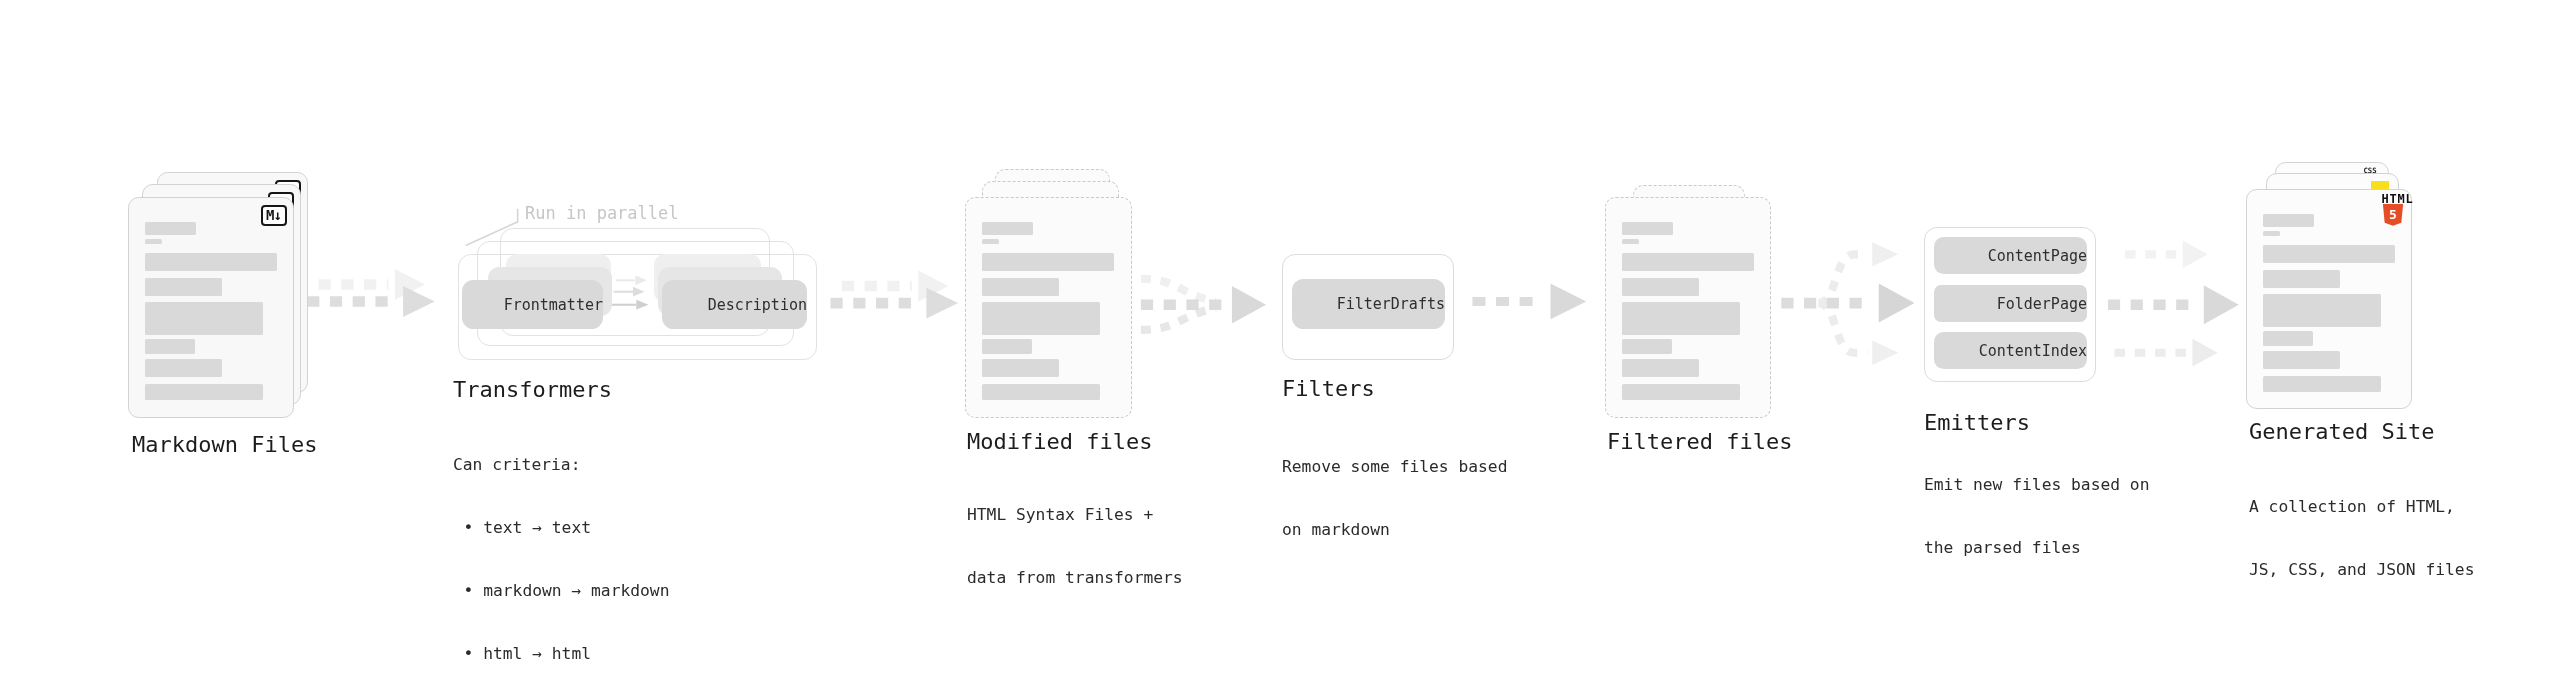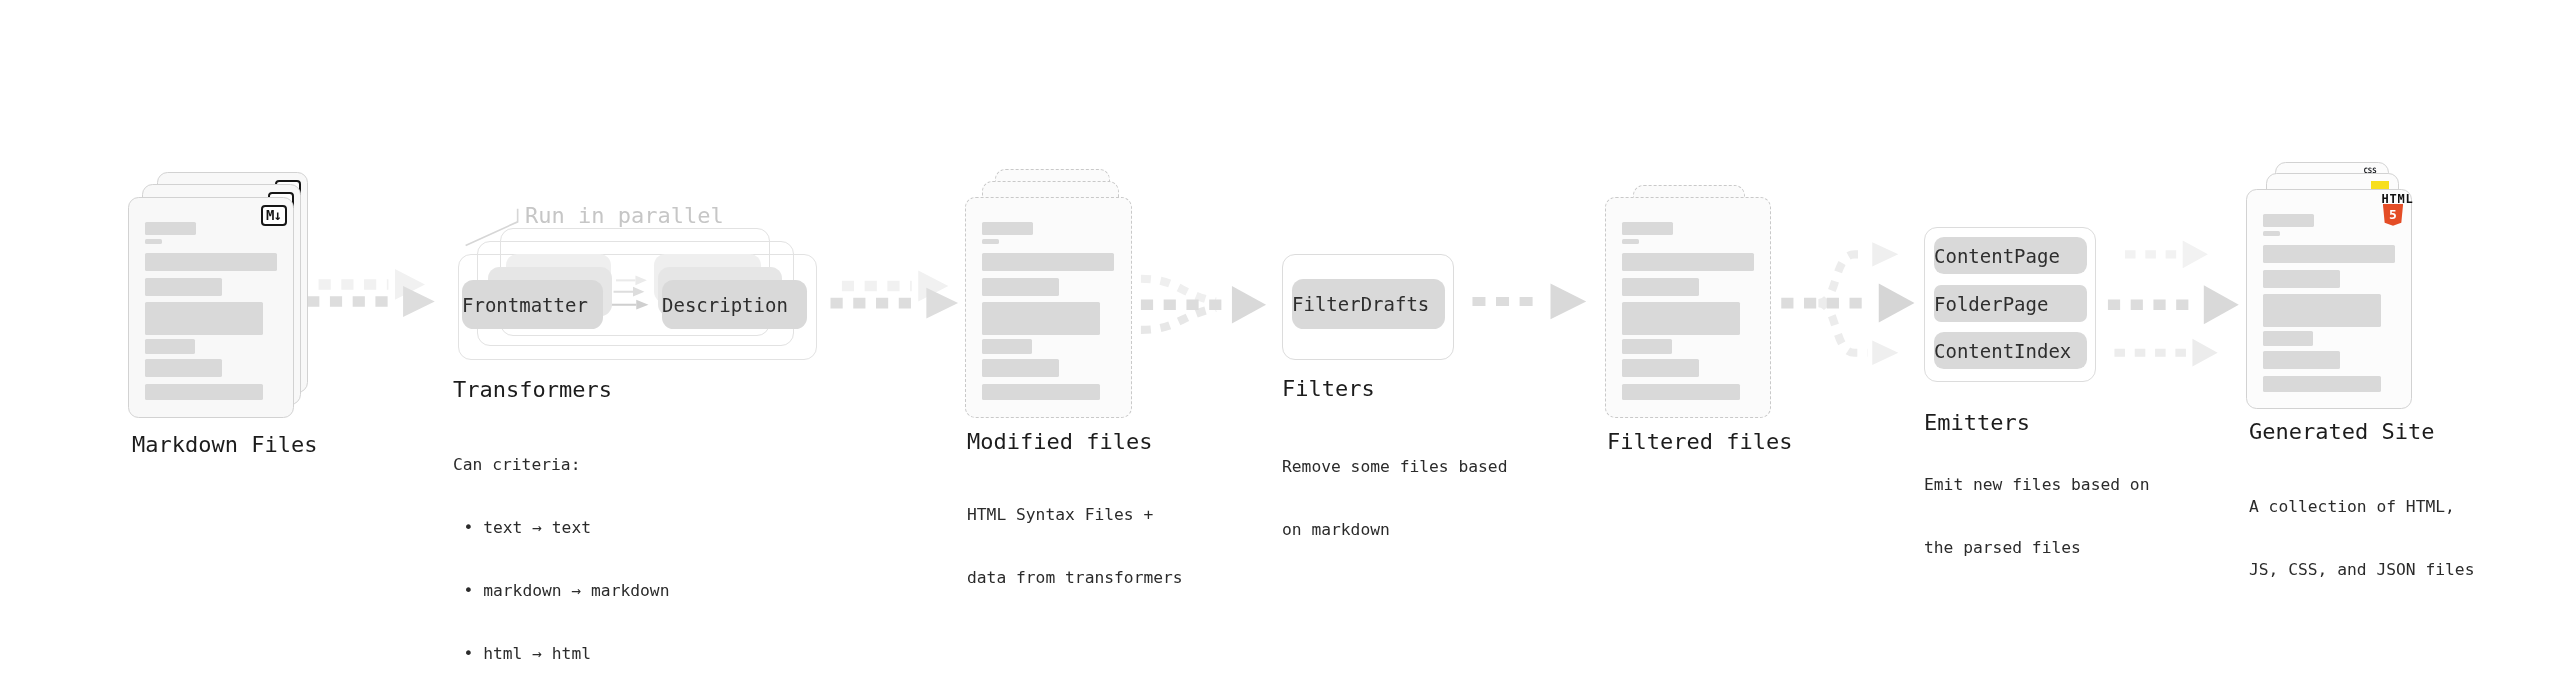"Run in parallel" .note-label { font-size: 22px -> 17px }
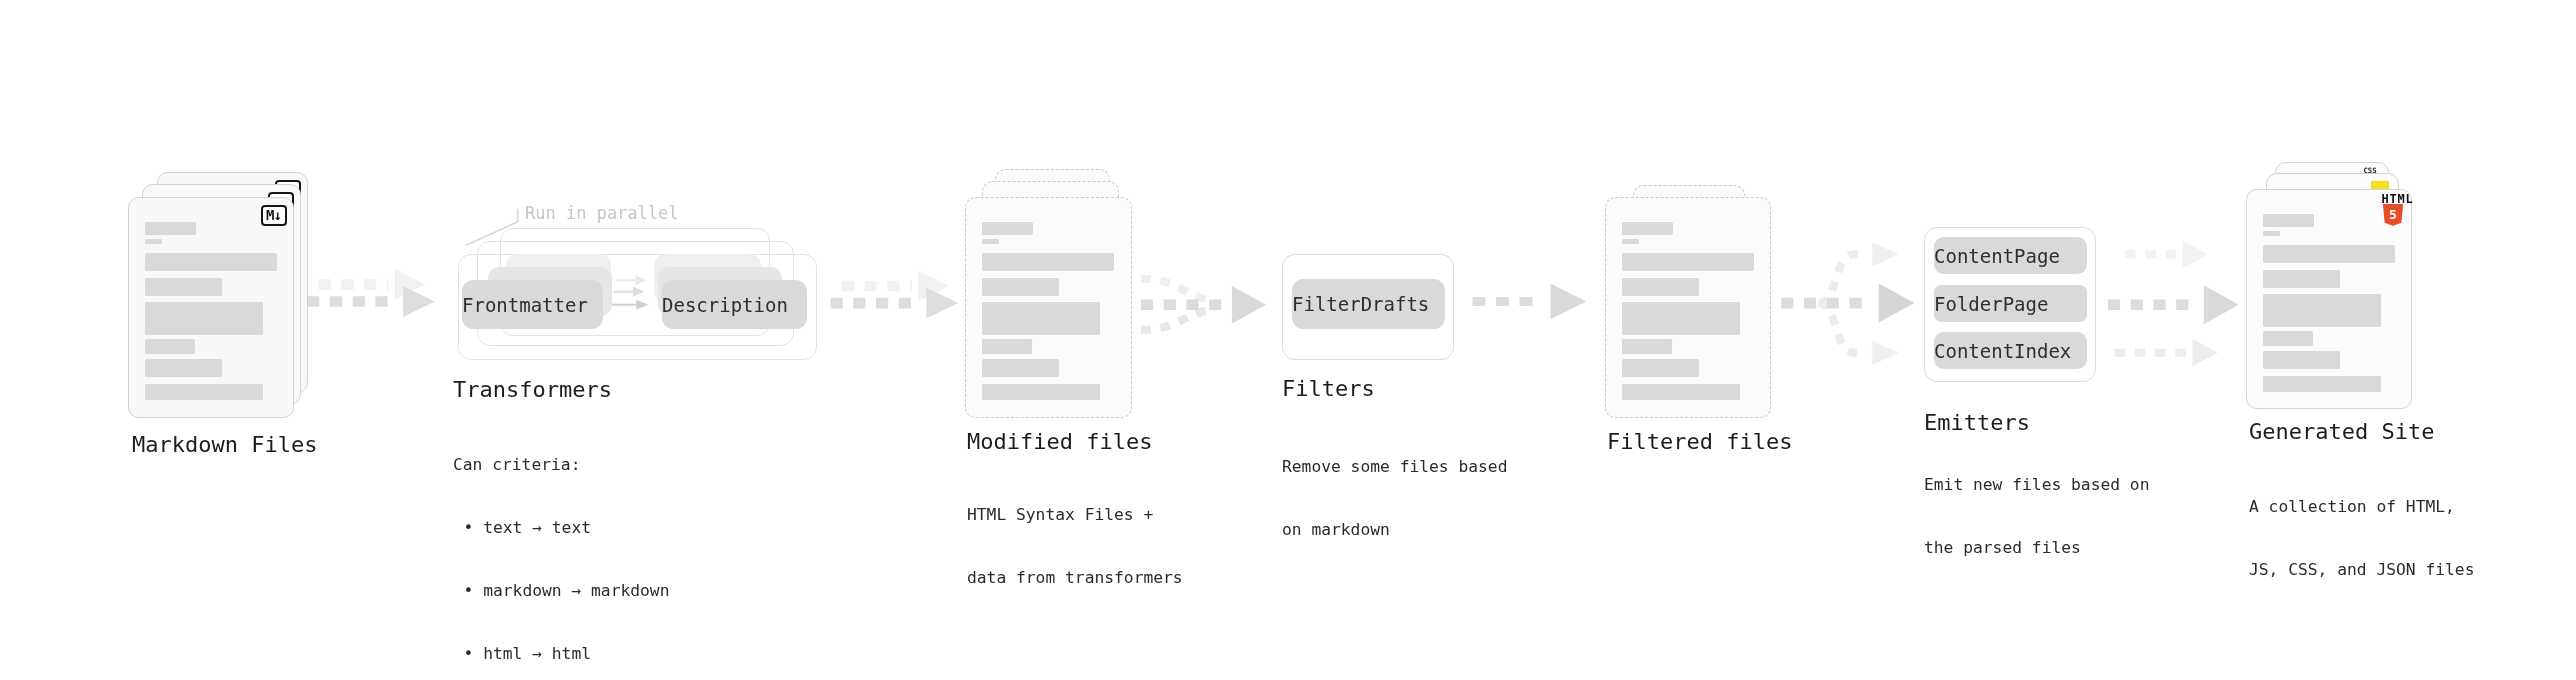"ContentPage" .pill { font-size: 19px -> 15px; justify-content: flex-start -> flex-end }
